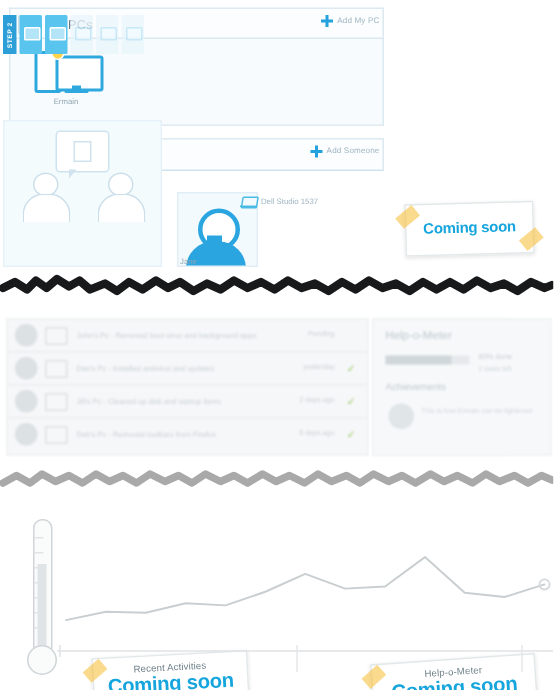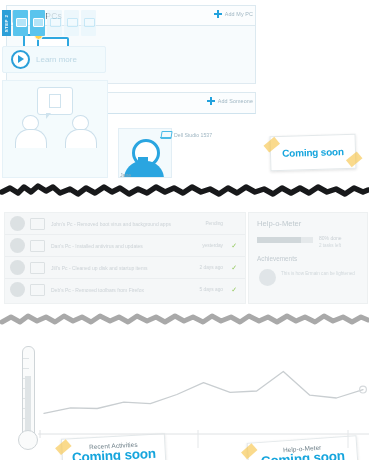"Learn more" div { html: <div> <span></span> <span>Learn more</span> </div> -> none }
